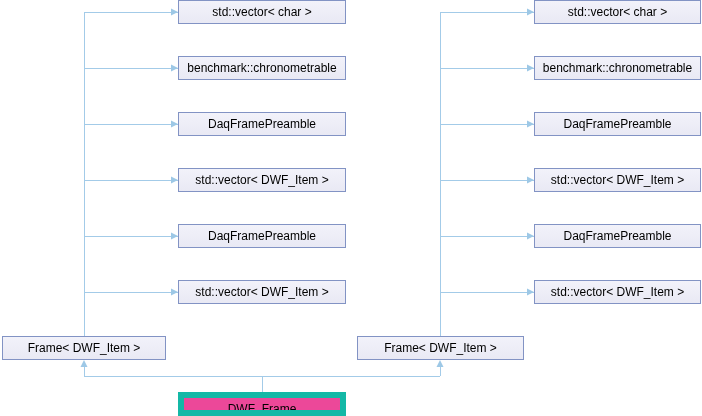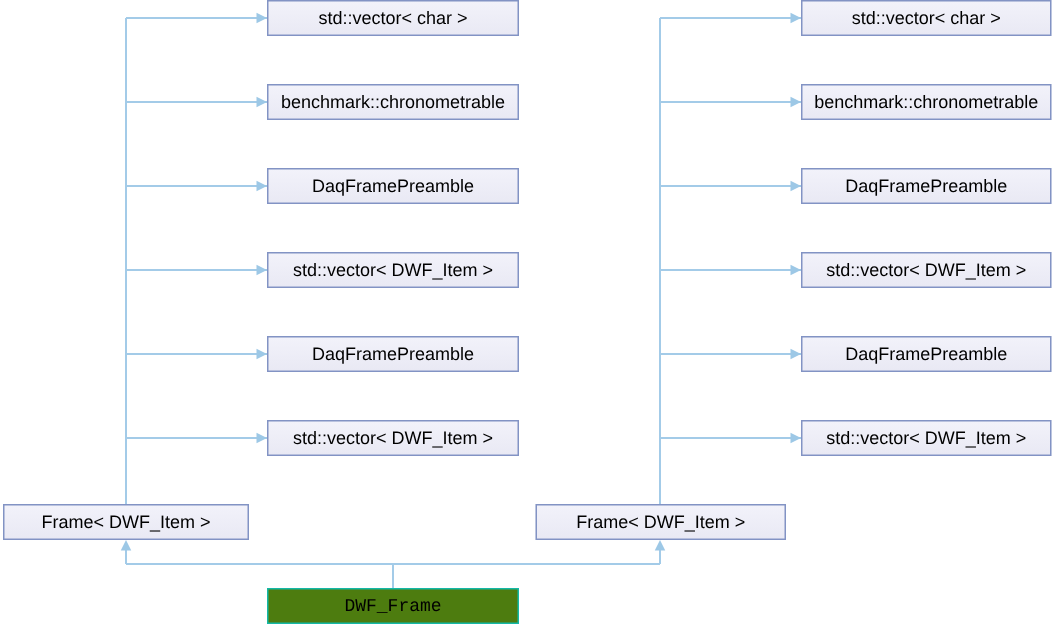"DWF_Frame" .node.current { background: #4d7c0f -> #ec4899; border: 1px solid #14b8a6 -> 6px solid #14b8a6; font-family: Liberation Mono, monospace -> none }
